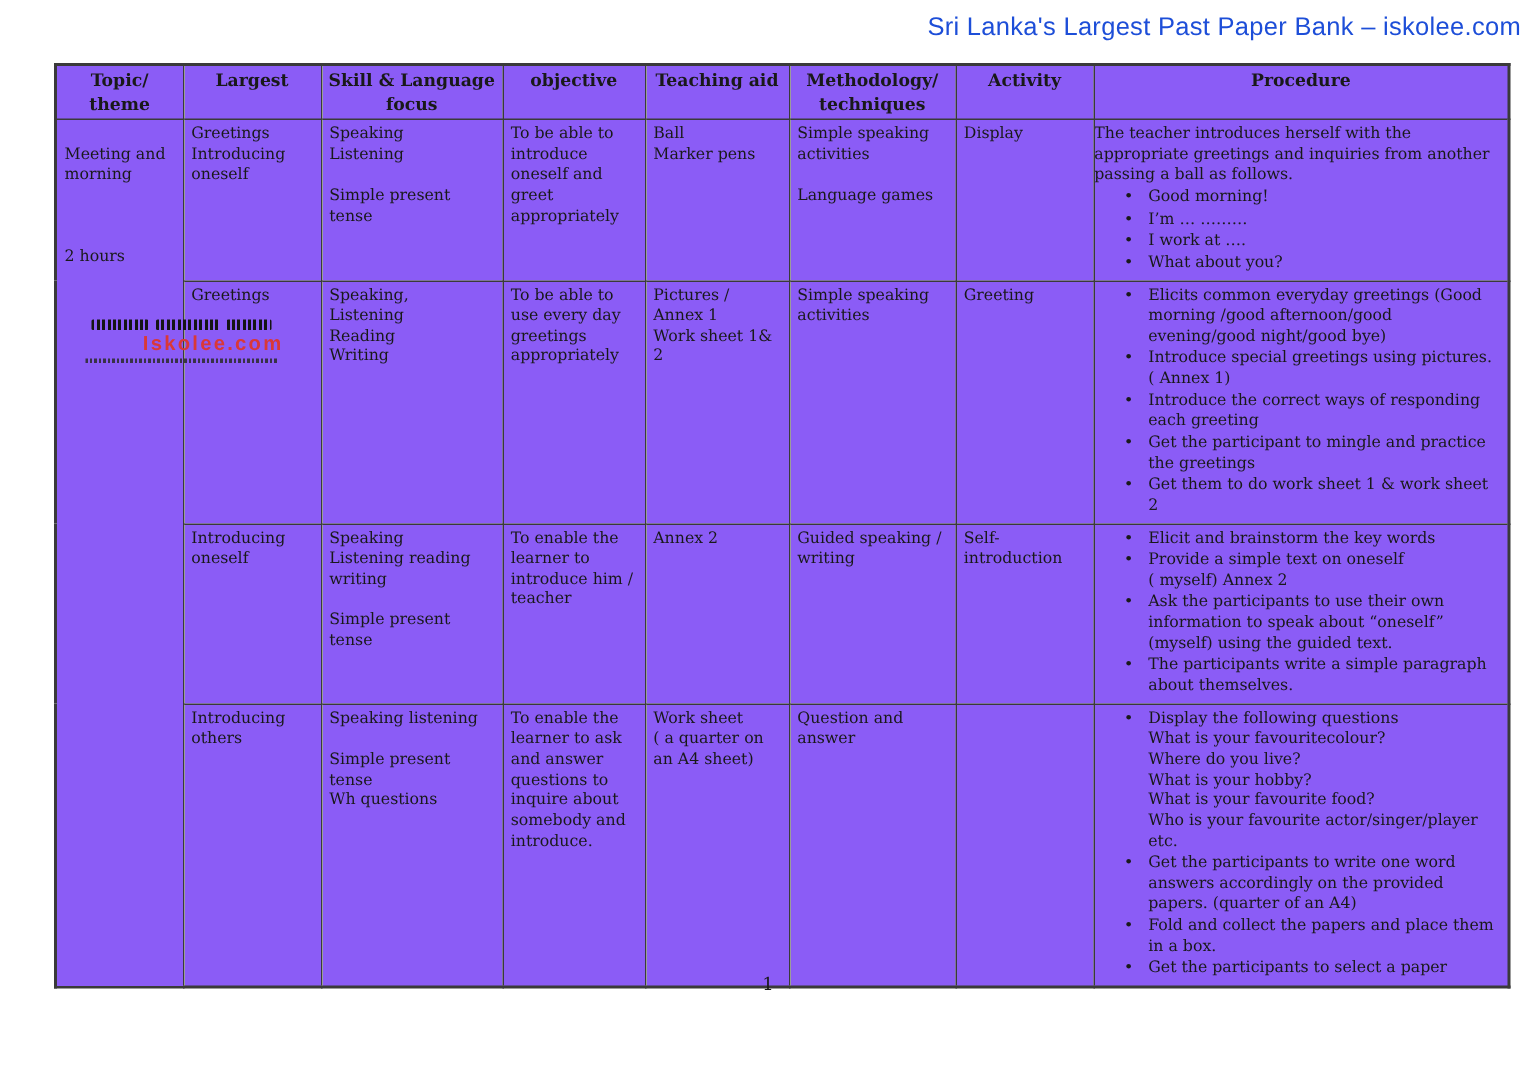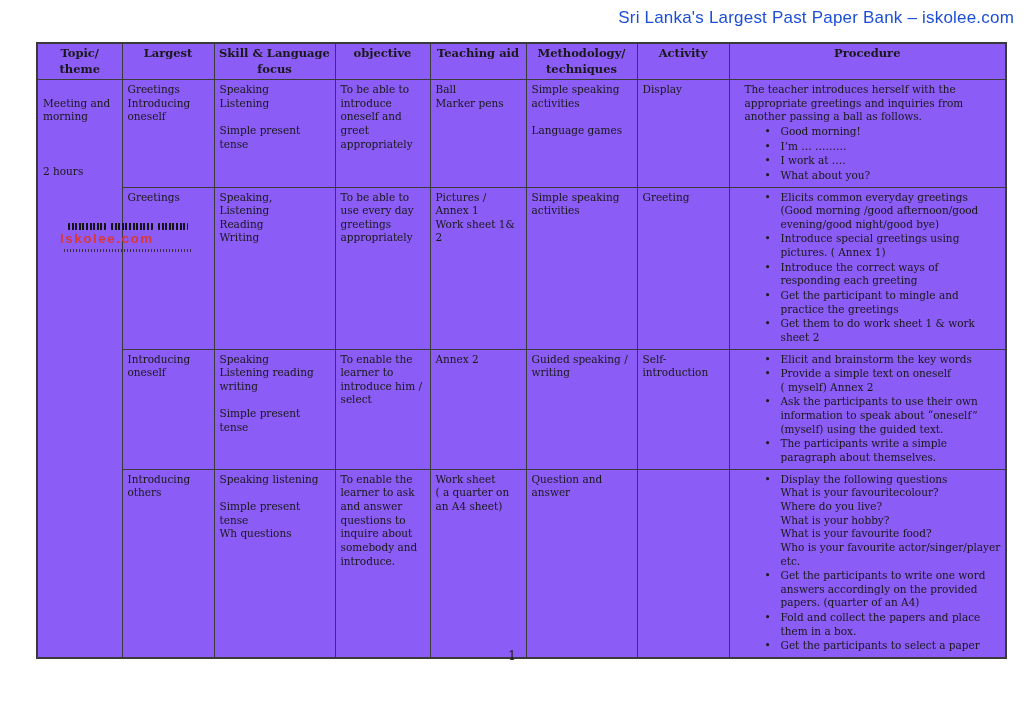"The teacher introduces herself with" td.proc { padding: 3px 4px 3px 15px -> 3px 4px 3px 0 }
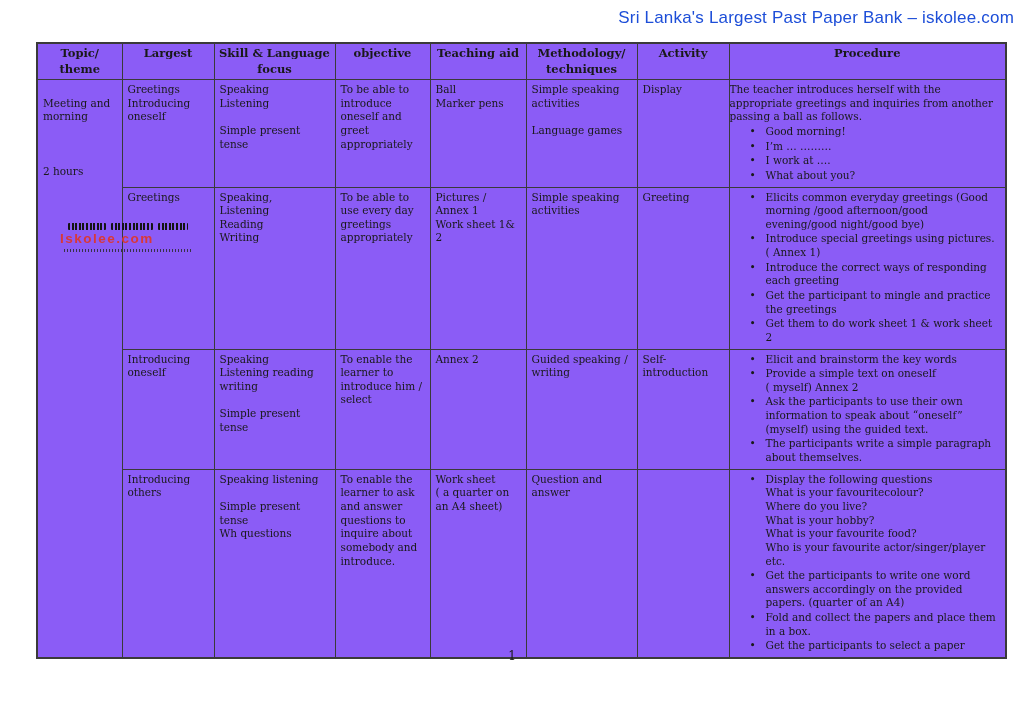"Iskolee.com" .watermark { left: 60px -> 53px; margin-top: 10px -> none; text-align: left -> right }
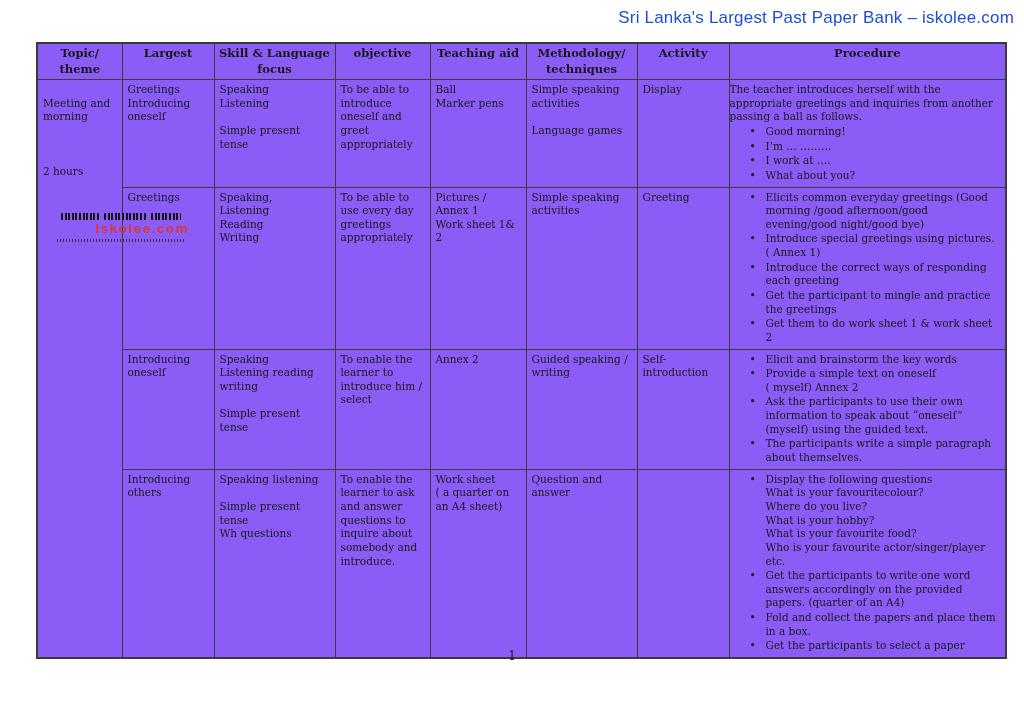"To enable the learner to introduce" td { text: select -> teacher }
